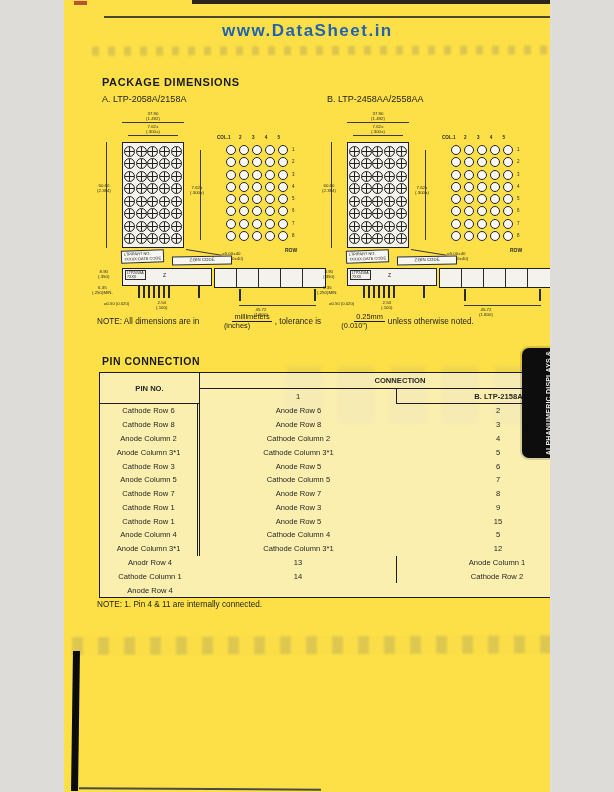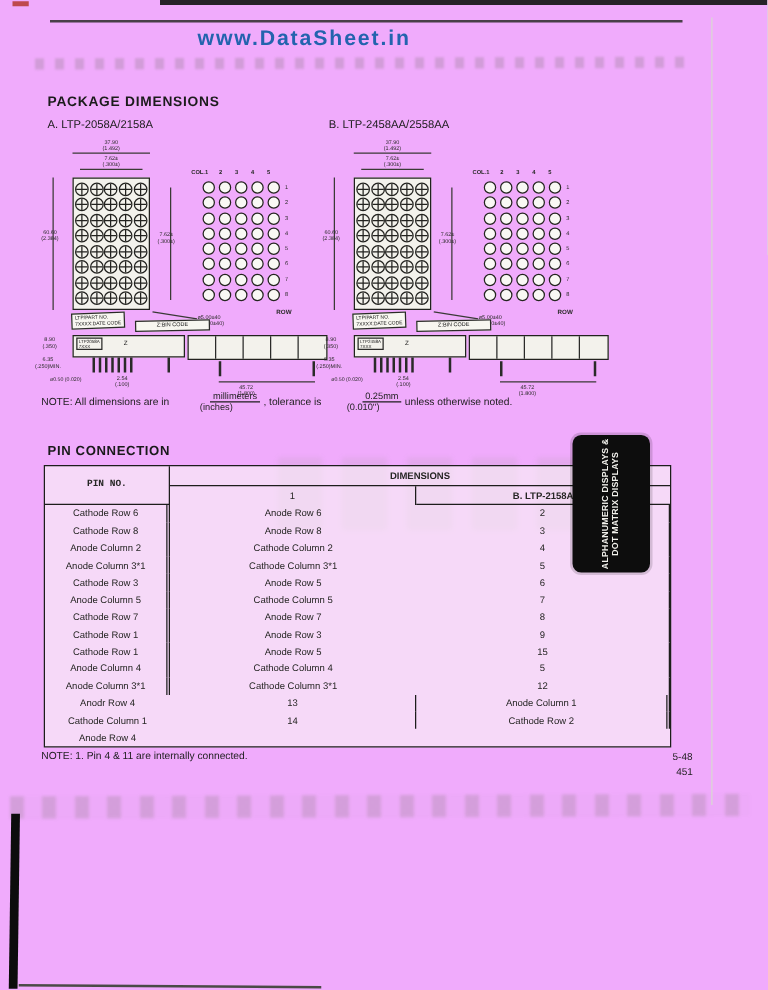"www.DataSheet.in" #page { background: #f0abfc -> #fde047; width: 614px -> 486px }
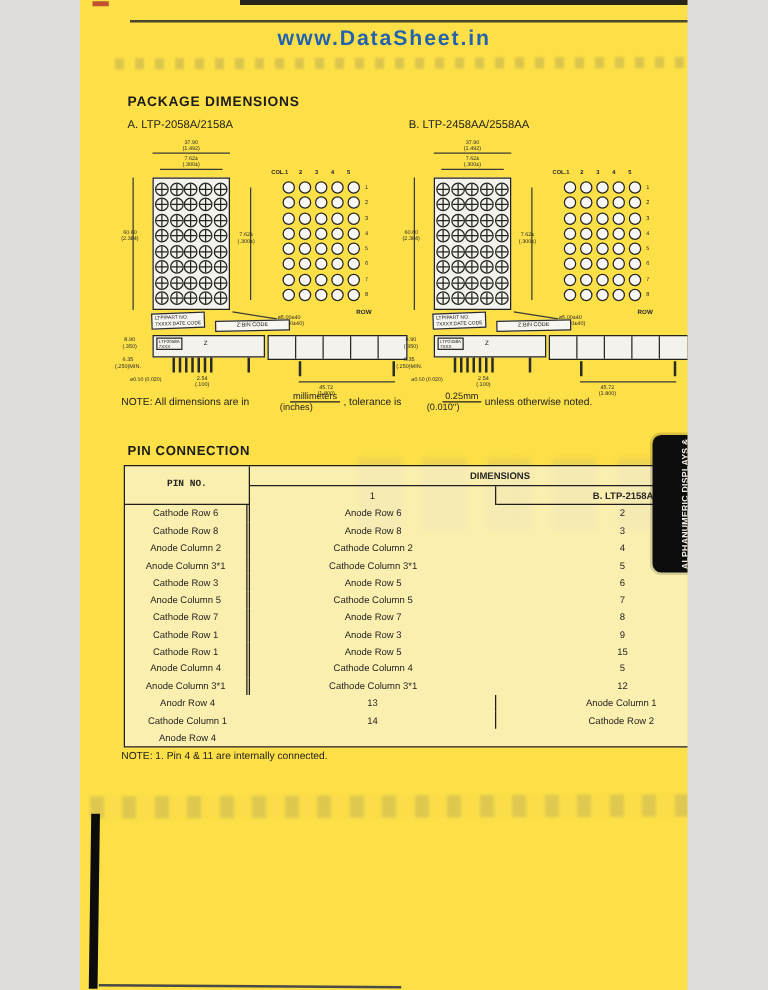"DIMENSIONS" div.cell { text: DIMENSIONS -> CONNECTION }
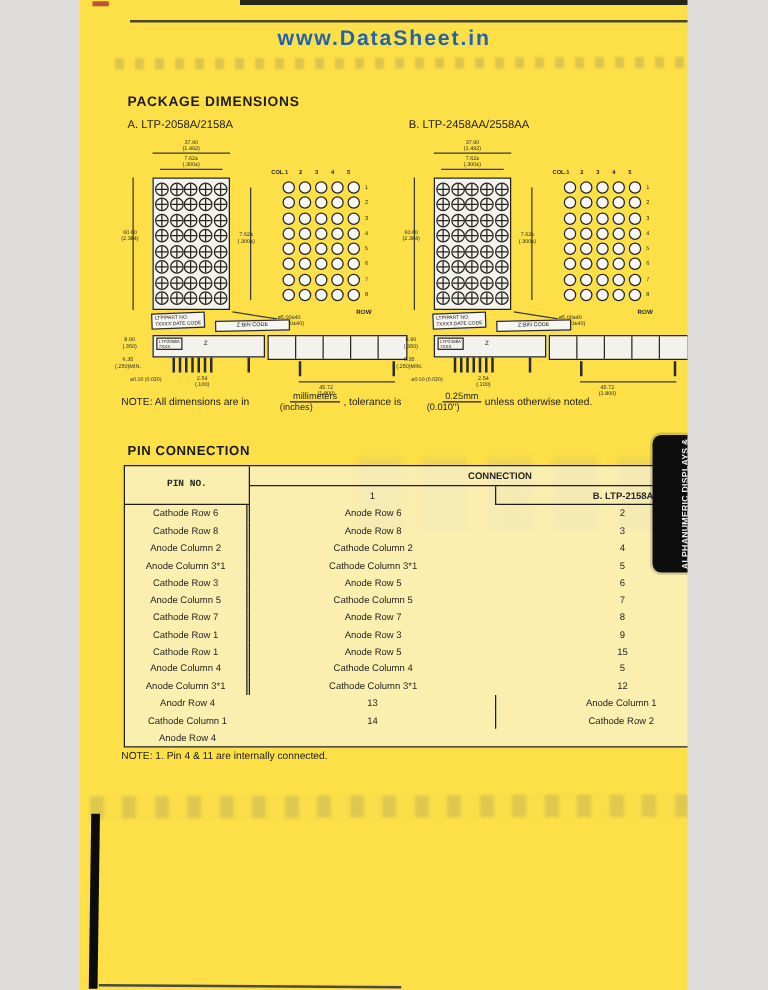"PIN NO." .cell-pin-no { font-family: Liberation Mono, monospace -> none }
